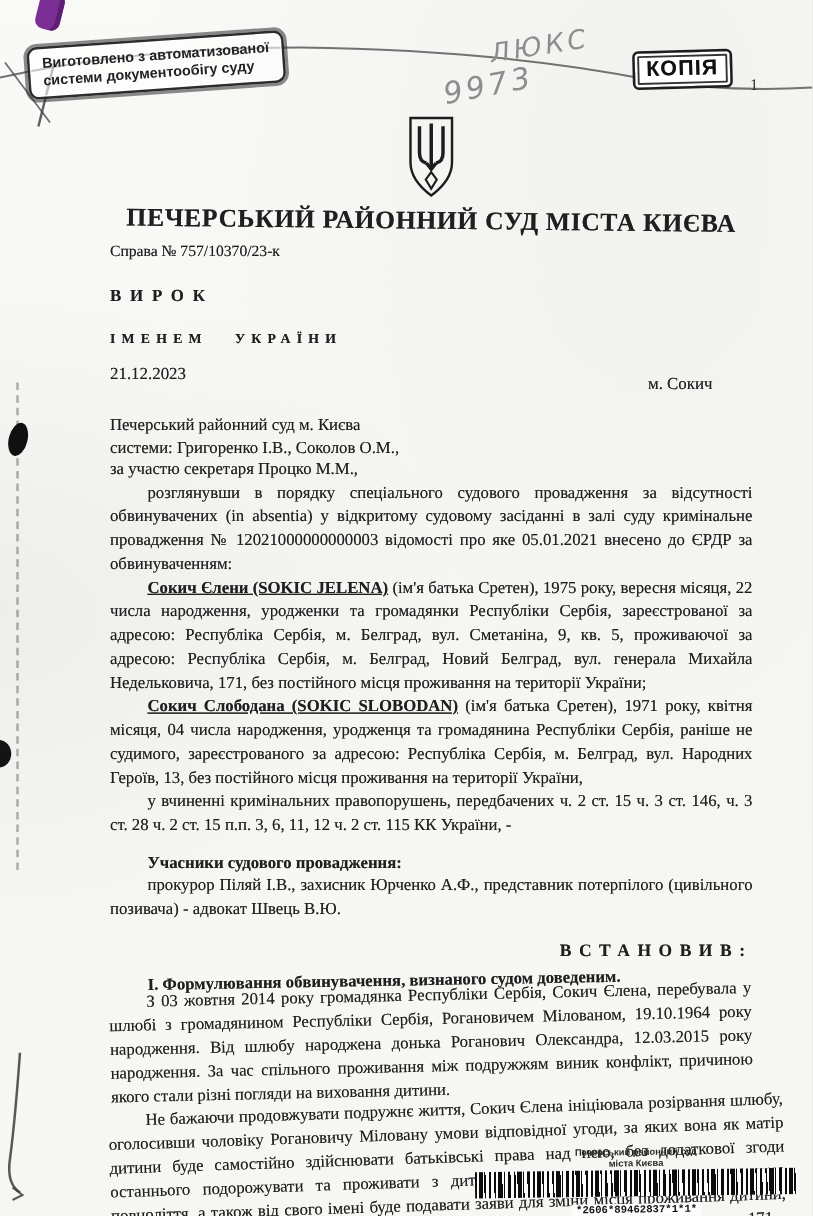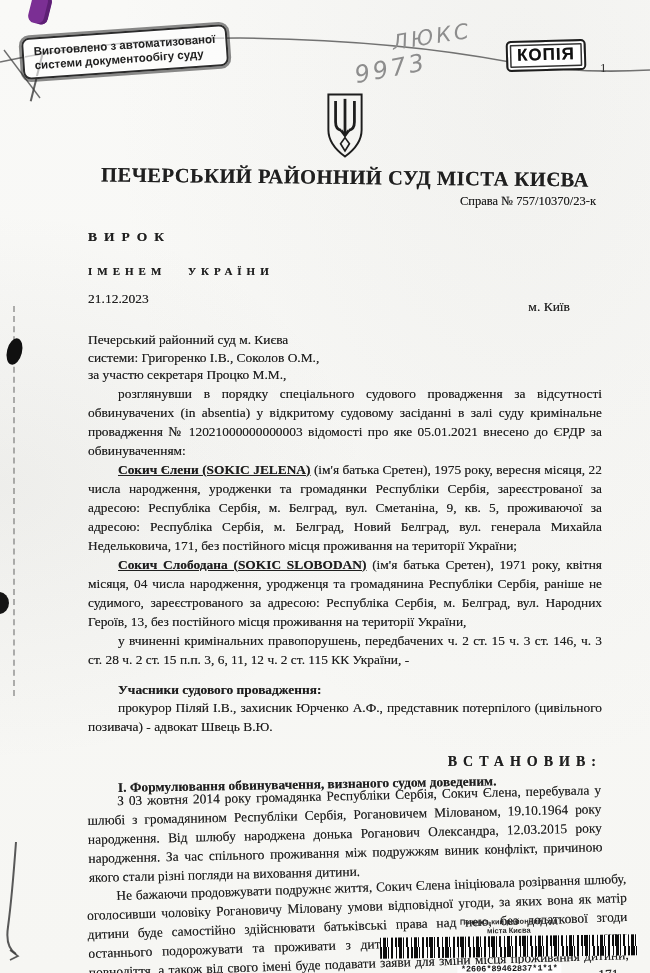"Справа № 757/10370/23-к" .case { text-align: right -> left }
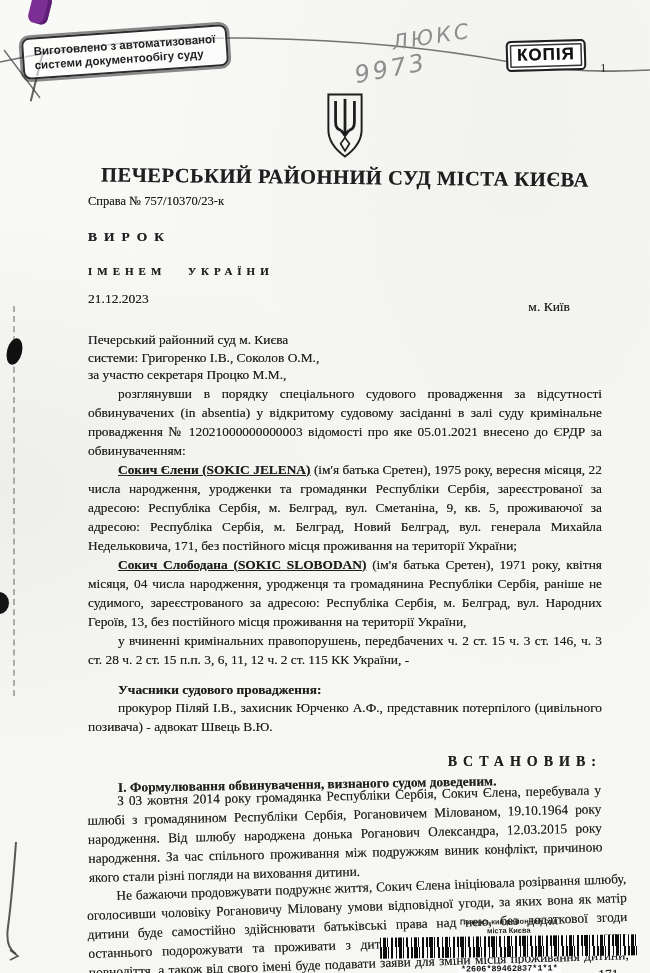"м. Київ" span.city { text: Київ -> Сокич }
